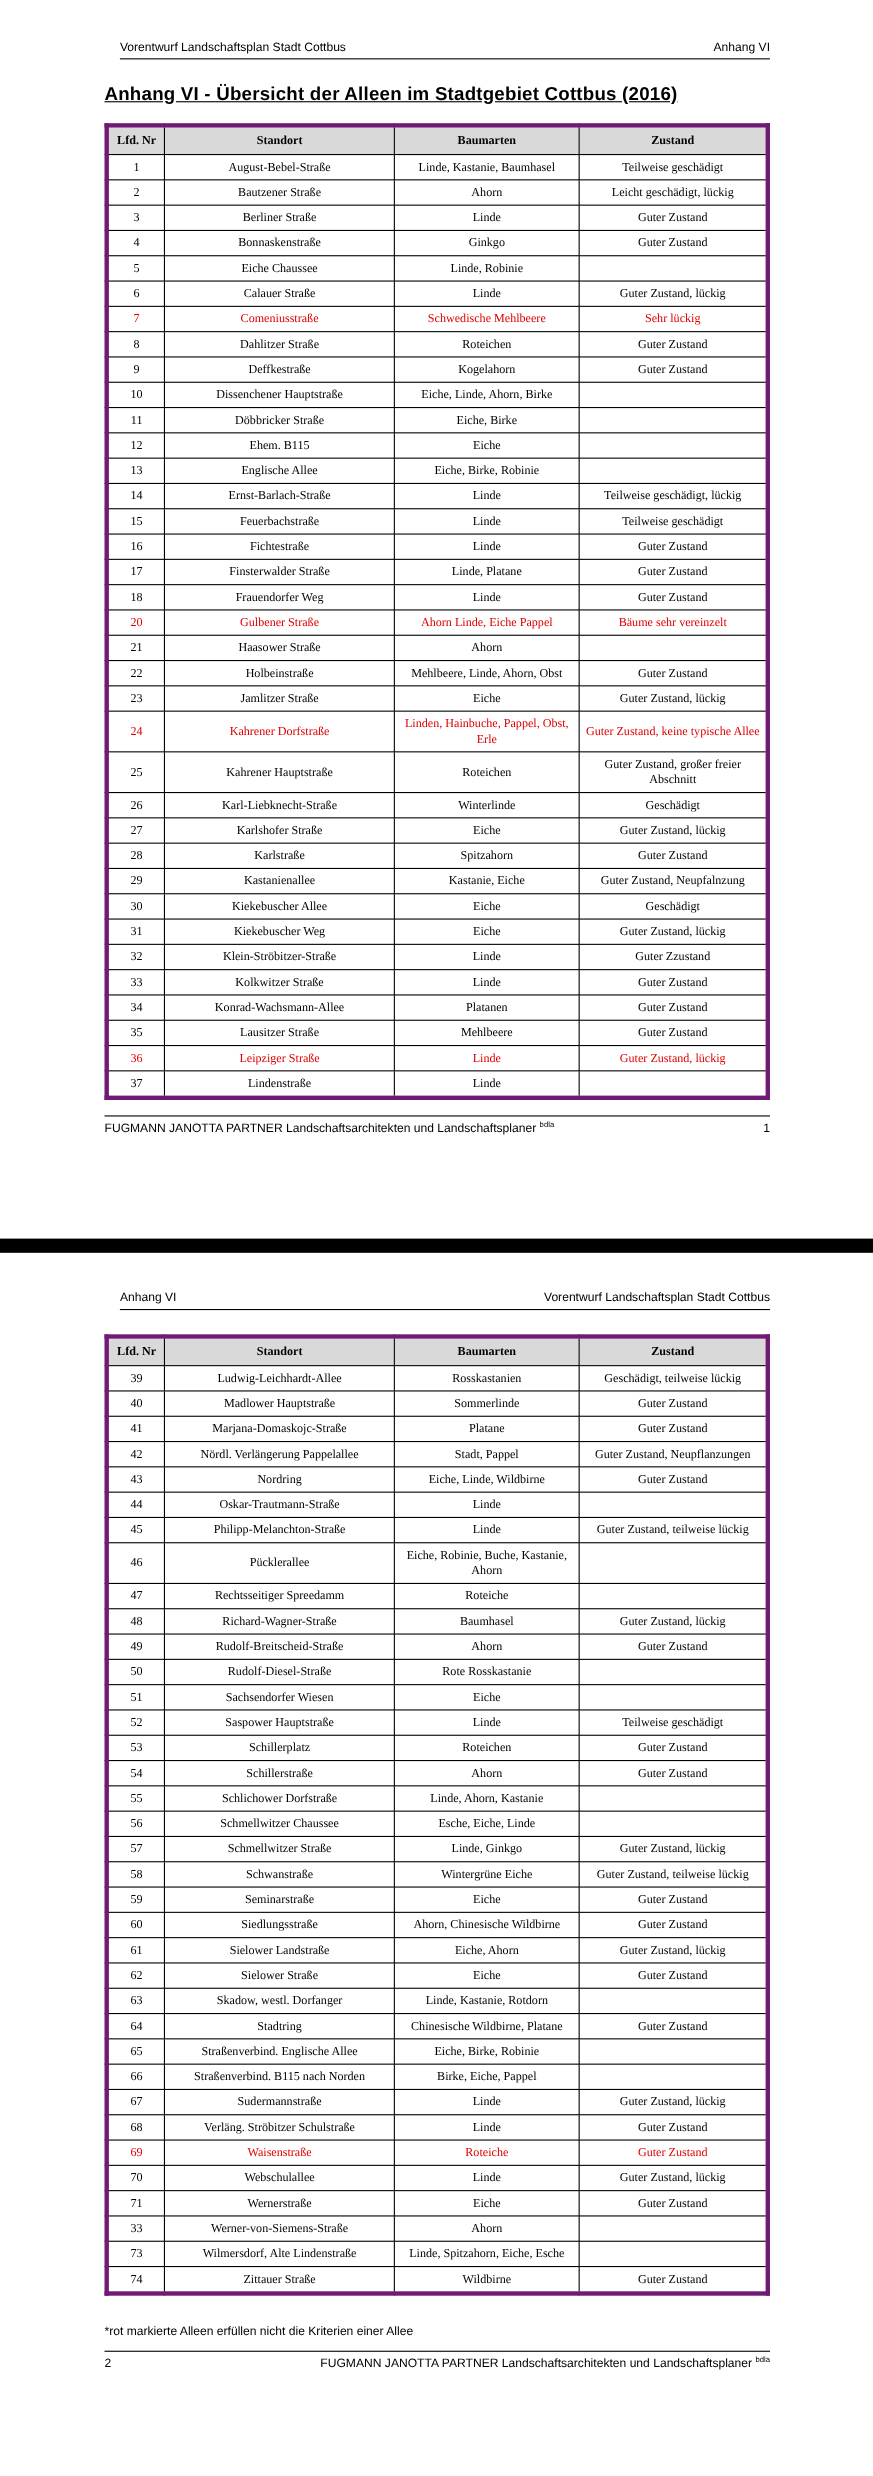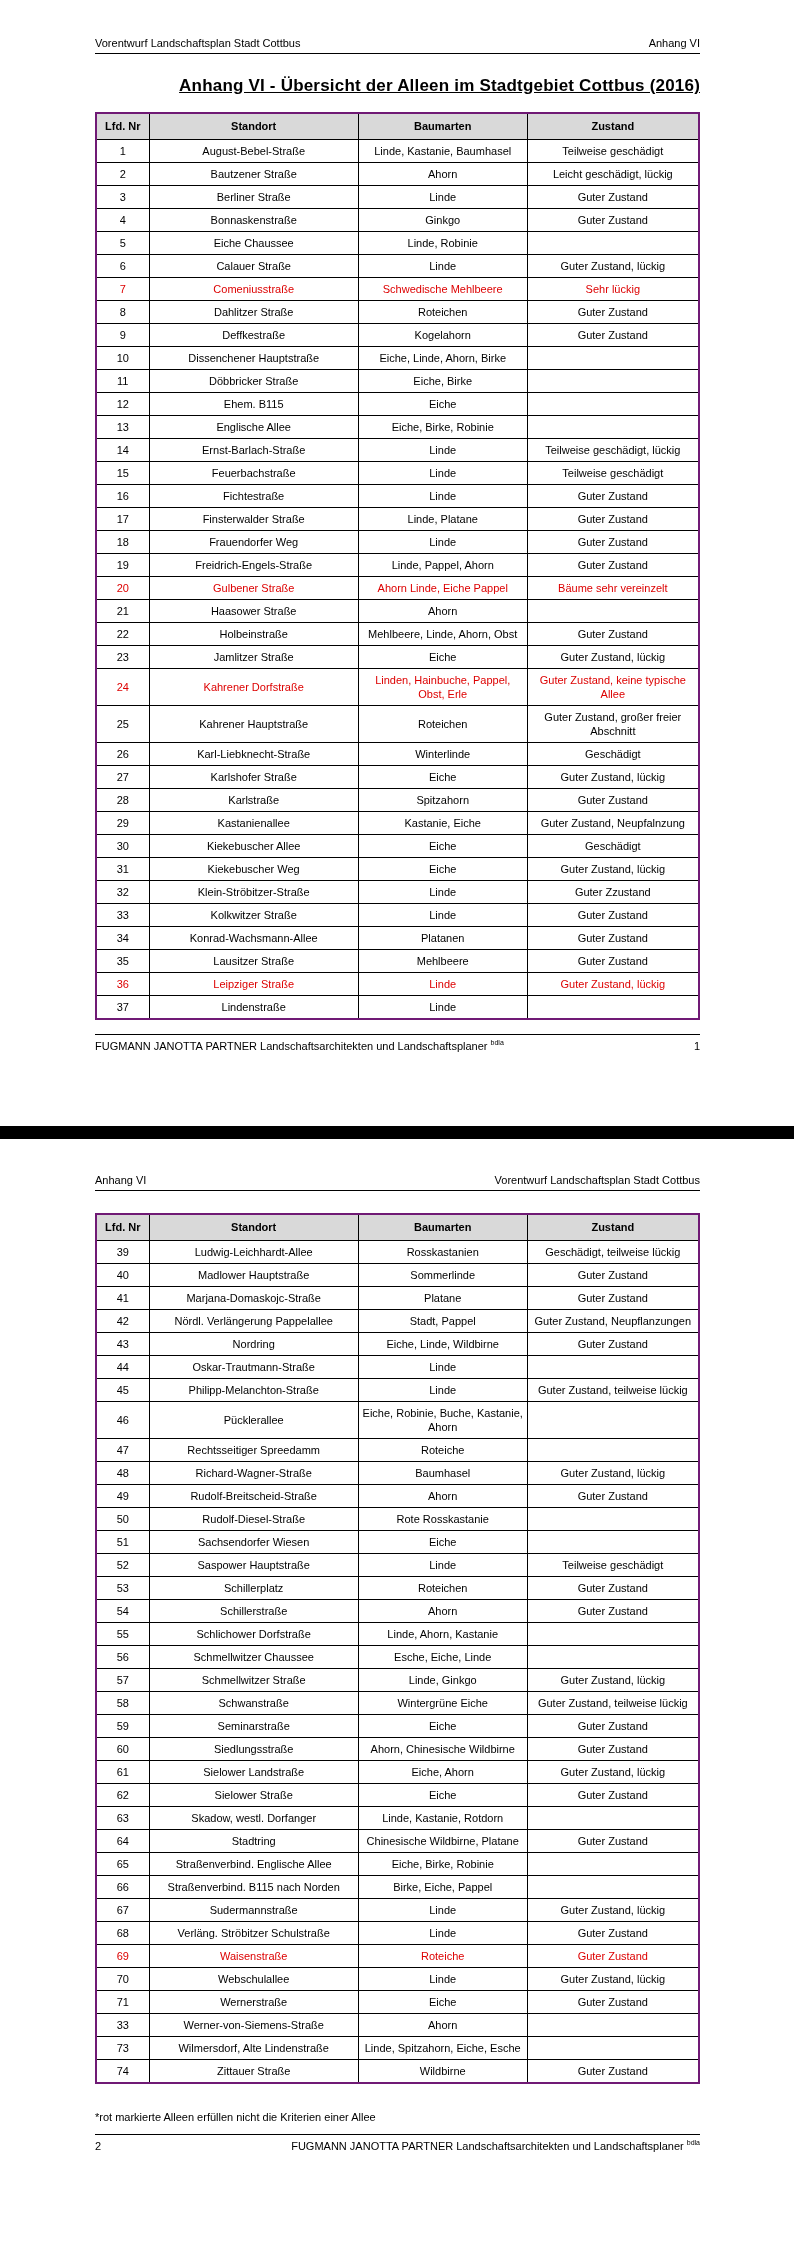"Vorentwurf Landschaftsplan Stadt Cottbus" .running-header { margin-left: none -> 14px }
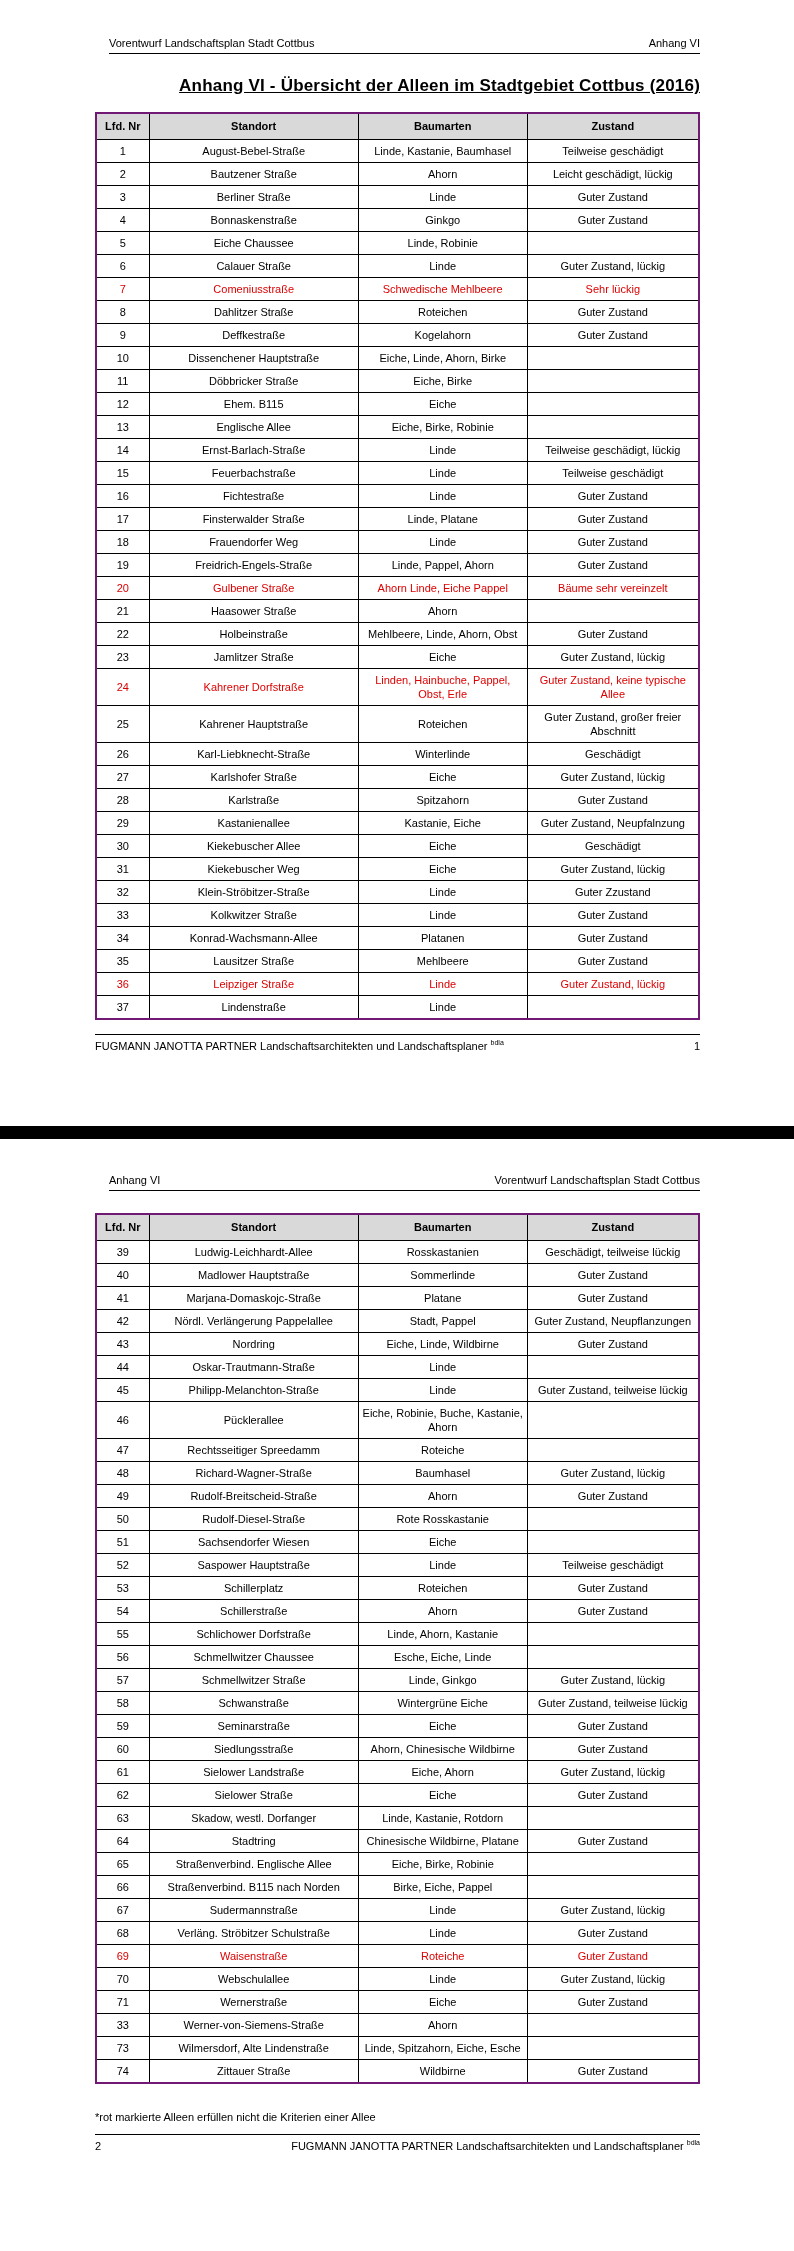"Anhang VI - Übersicht der" .doc-title { text-align: right -> none }
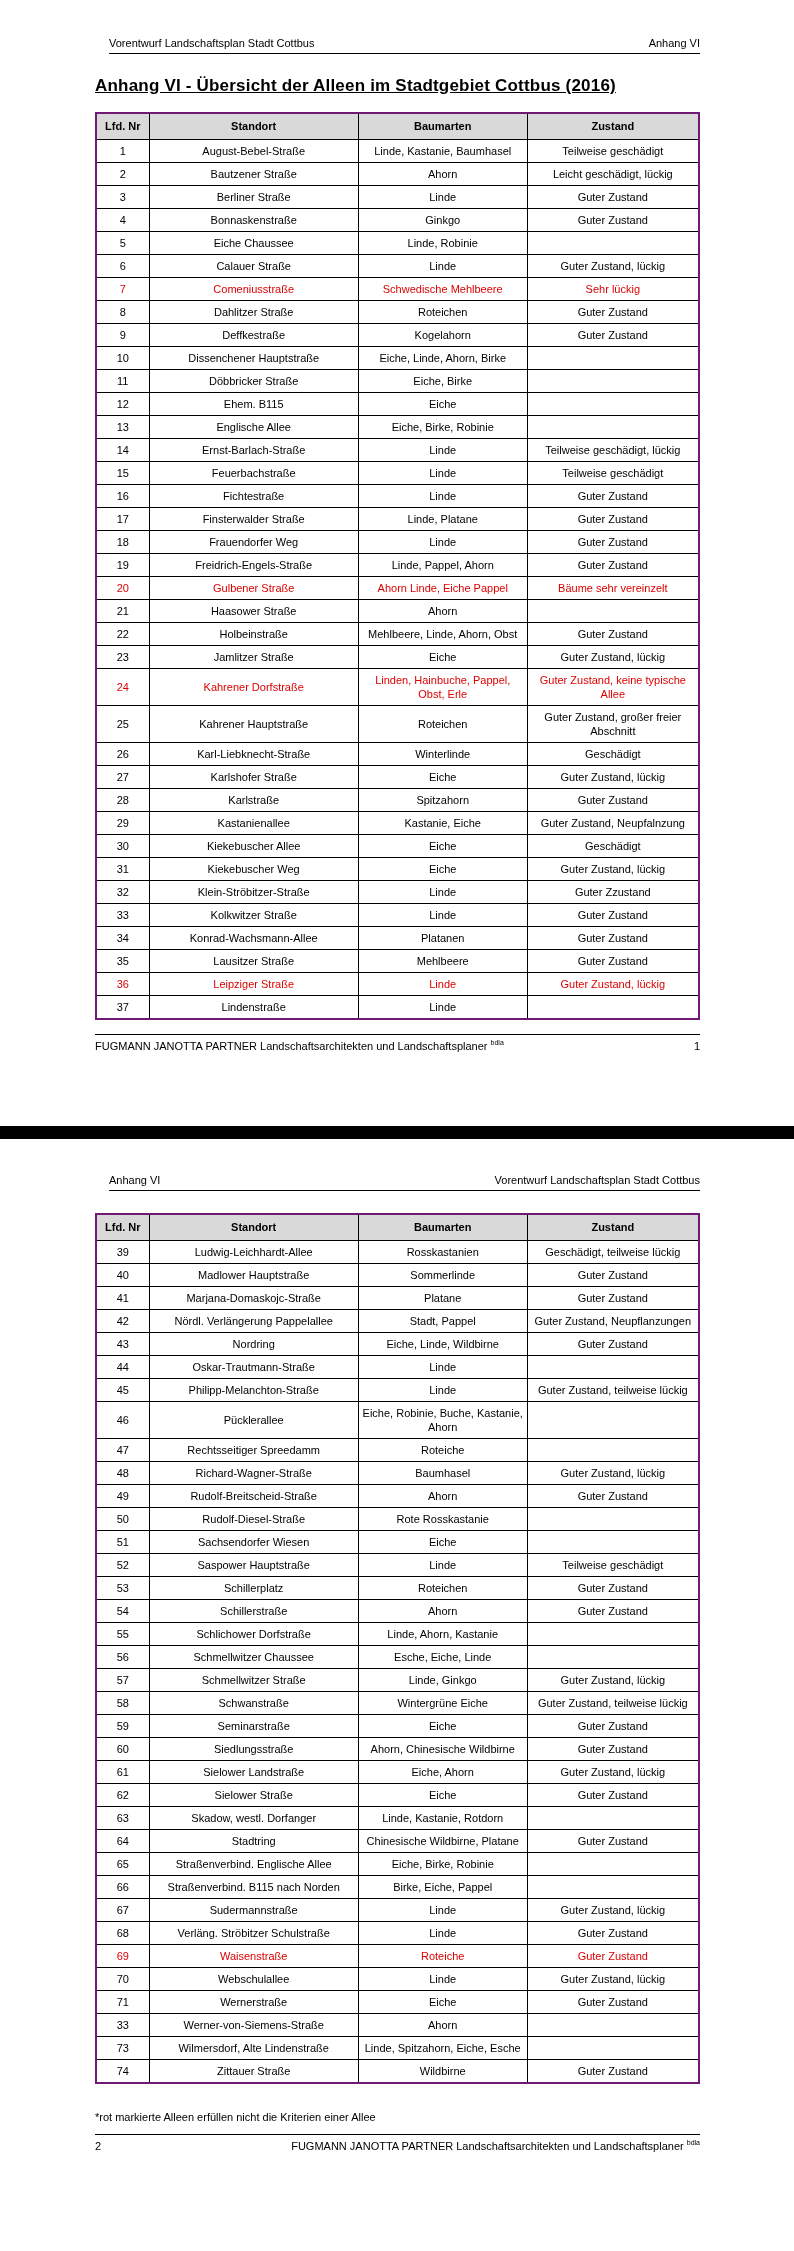"Lfd. Nr" table.alleen-table { border: 2px solid #701a75 -> 4px solid #701a75; font-family: none -> Liberation Serif, serif }
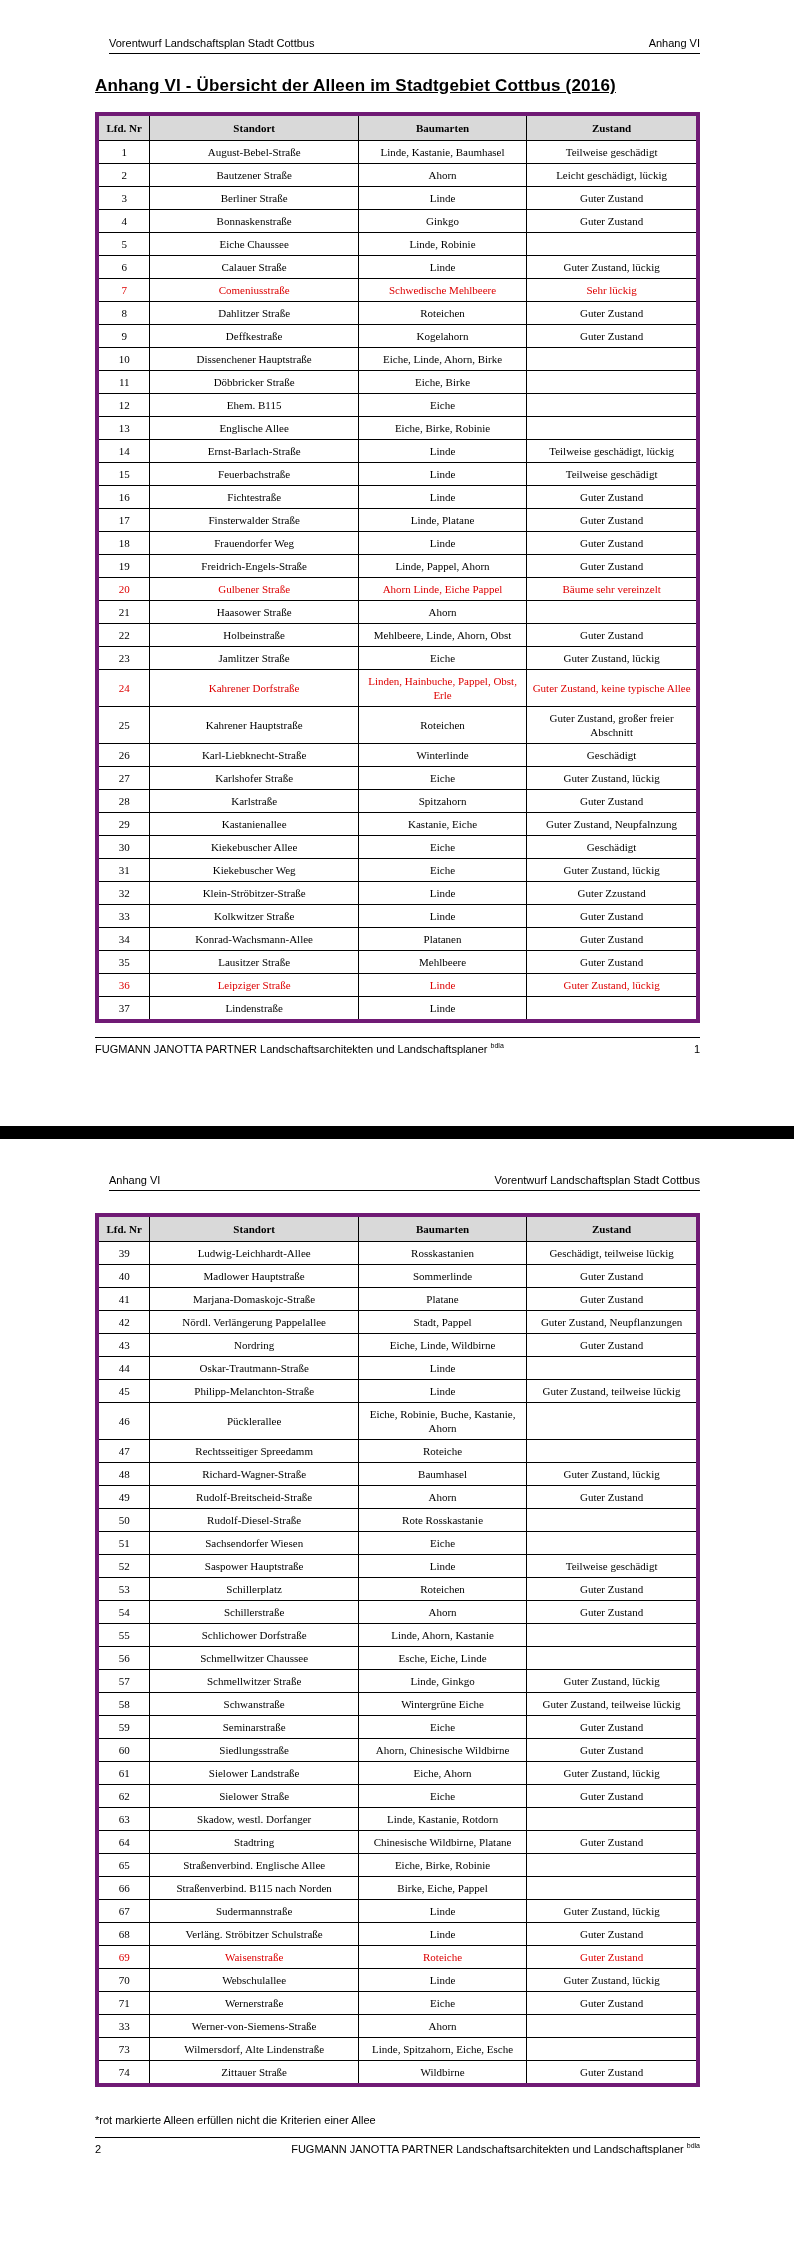"19" tr { html: <tr> <td>19</td> <td>Freidrich-Engels-Straße</td> <td>Linde, Pappel, Ahorn</td> <td>Guter Zustand</td> </tr> -> none }
